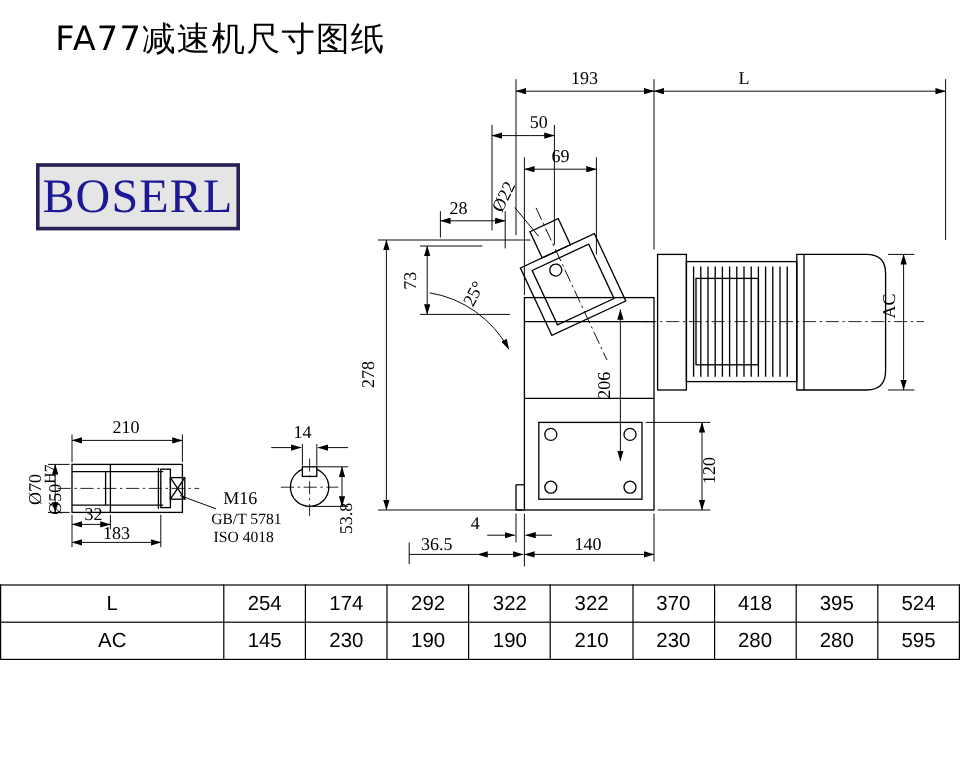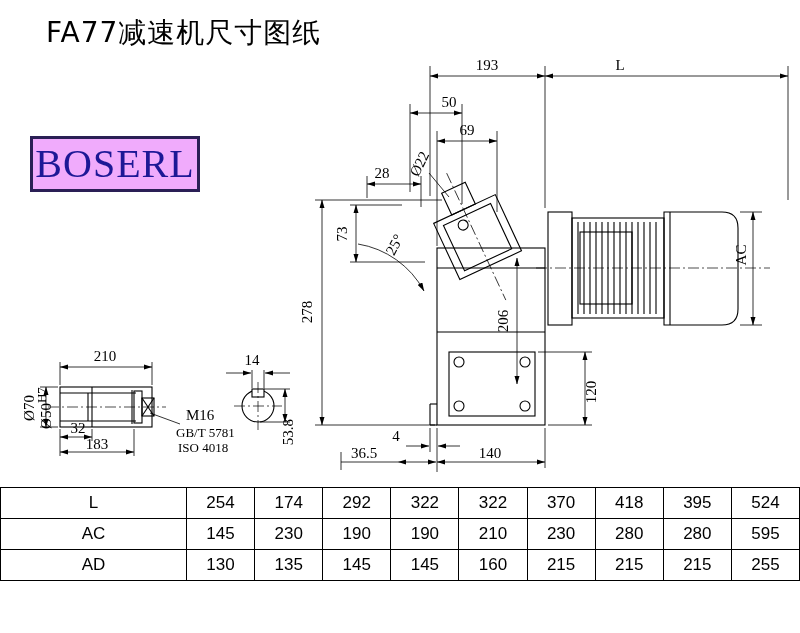"BOSERL" .logo { background: #f0abfc -> #e5e5e5 }
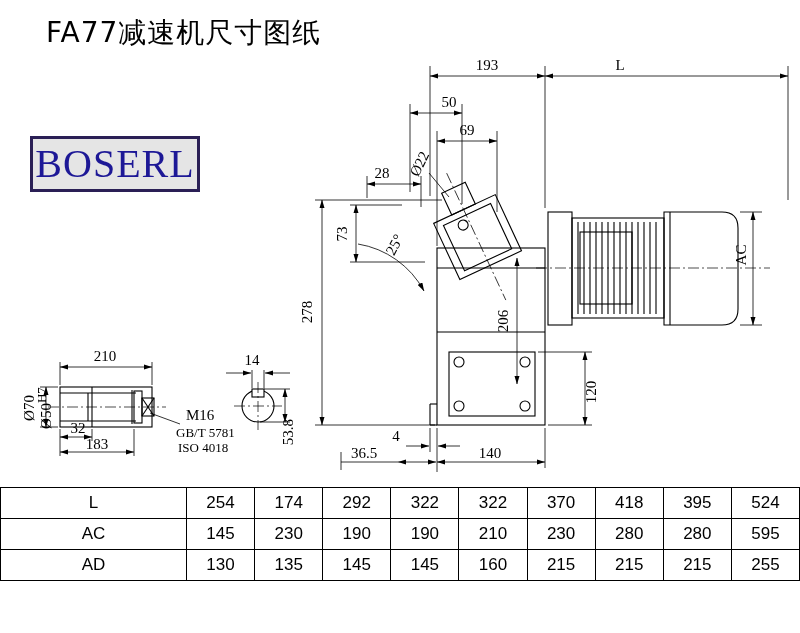"AD" tr.row { html: <tr> <td>AD</td> <td>130</td> <td>135</td> <td>145</td> <td>145</td> <td>160</td> <td>215</td> <td>215</td> <td>215</td> <td>255</td> </tr> -> none }
